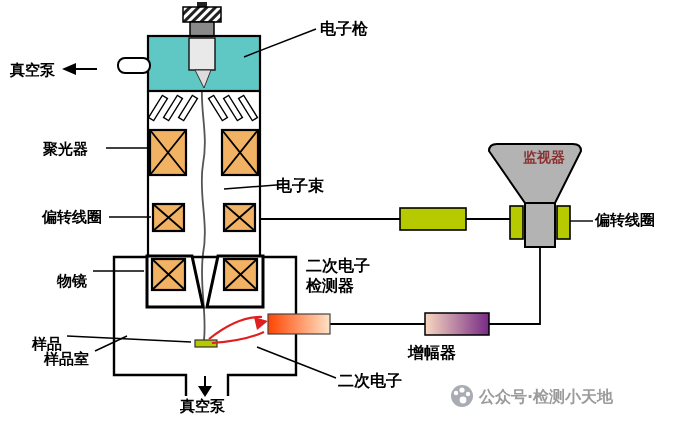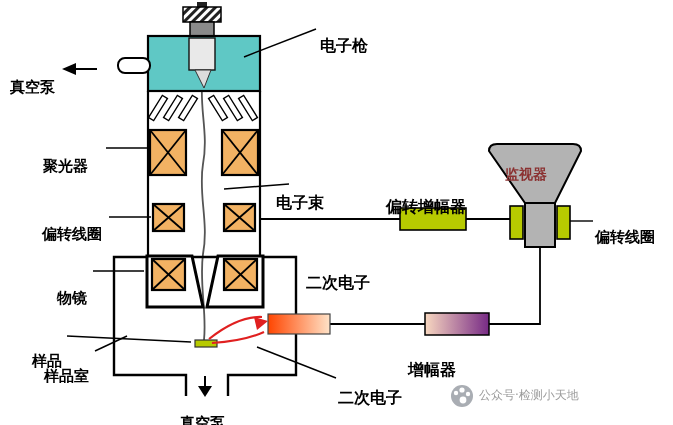"电子枪" .lbl { margin-top: 17px -> none }
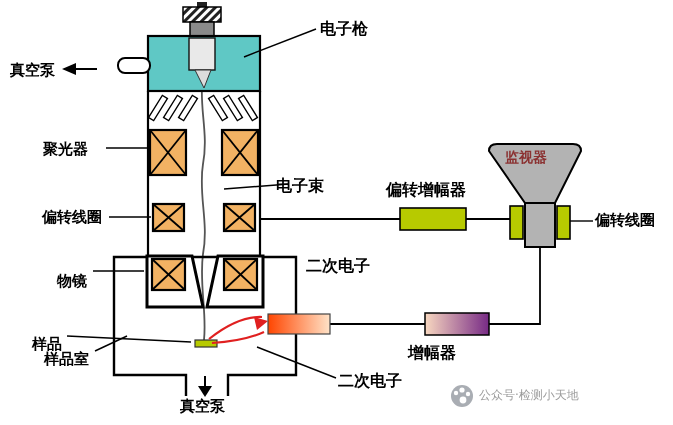"监视器" .lbl.monitor { text-align: left -> right }
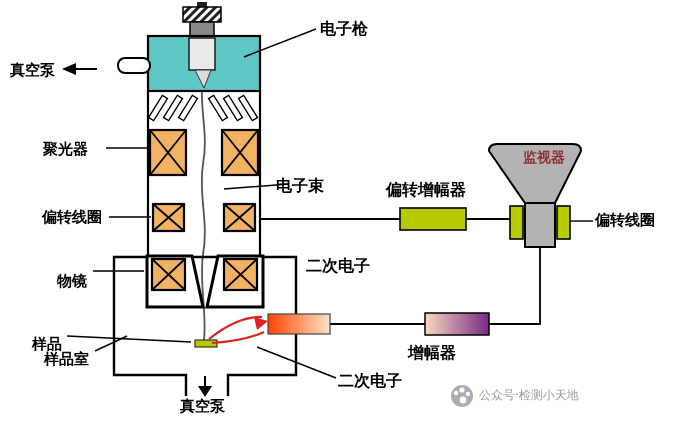"偏转增幅器" div.lbl { html: <div>偏转增幅器</div> -> none }
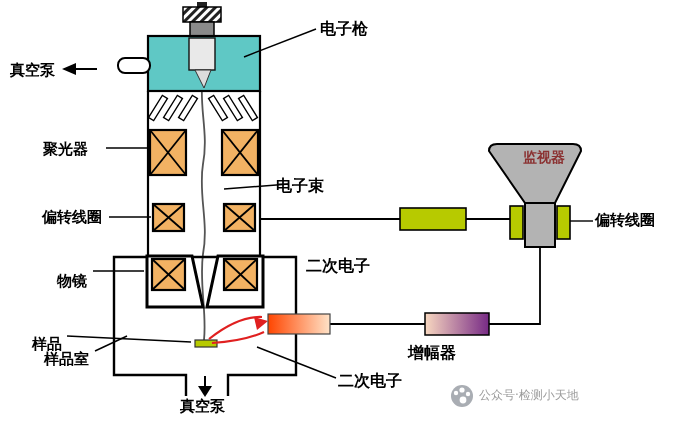"检测器" div.lbl { html: none -> <div>检测器</div> }
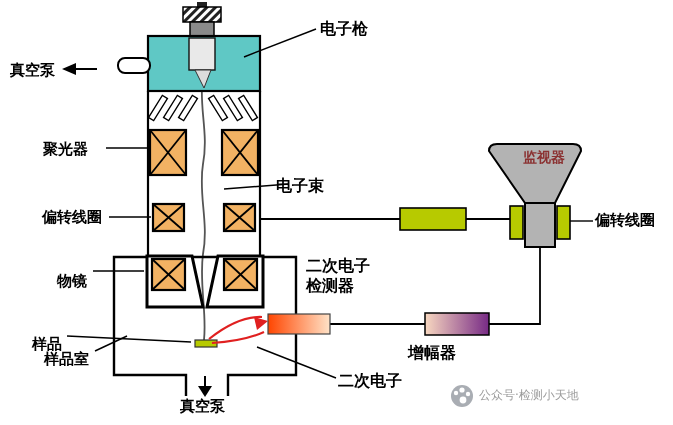"公众号·检测小天地" .wm { font-size: 12px -> 16px; font-weight: normal -> bold }
